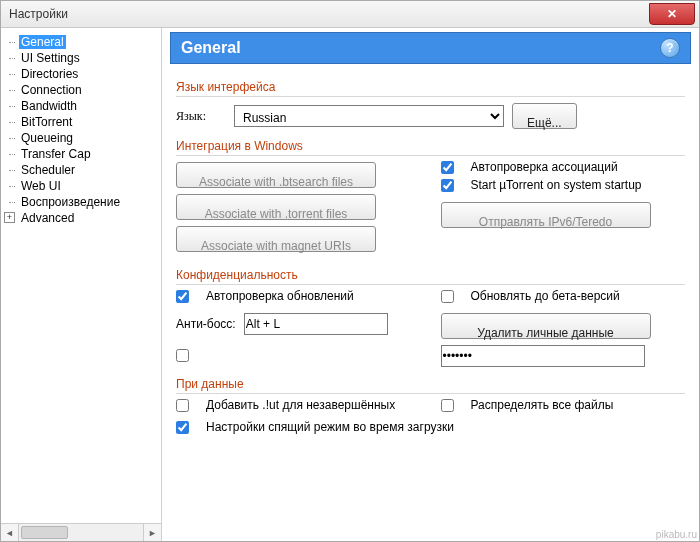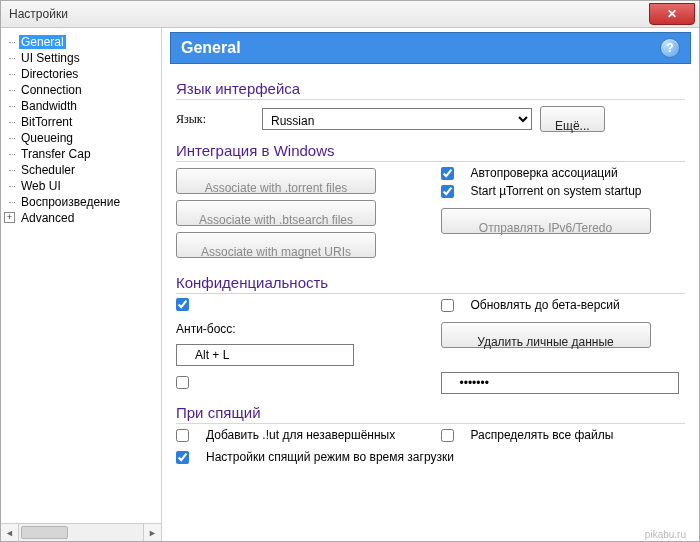"Язык интерфейса" .group-title { color: #4c1d95 -> #c2410c; font-size: 15px -> 12px }
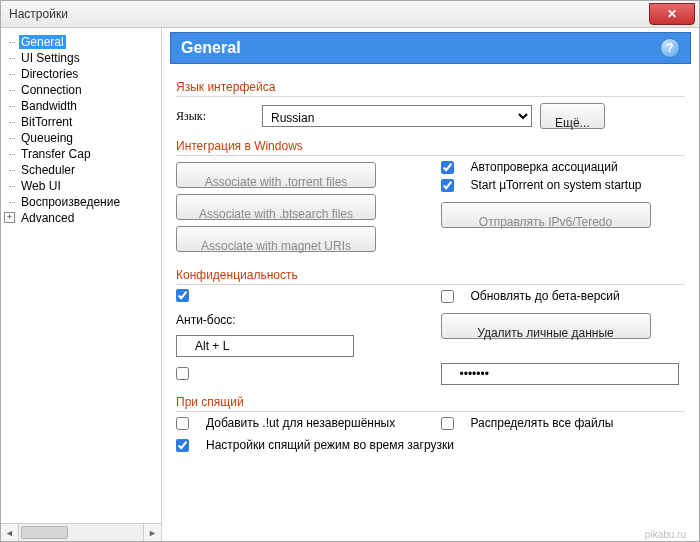"Russian" select.combo { margin-left: 28px -> none }
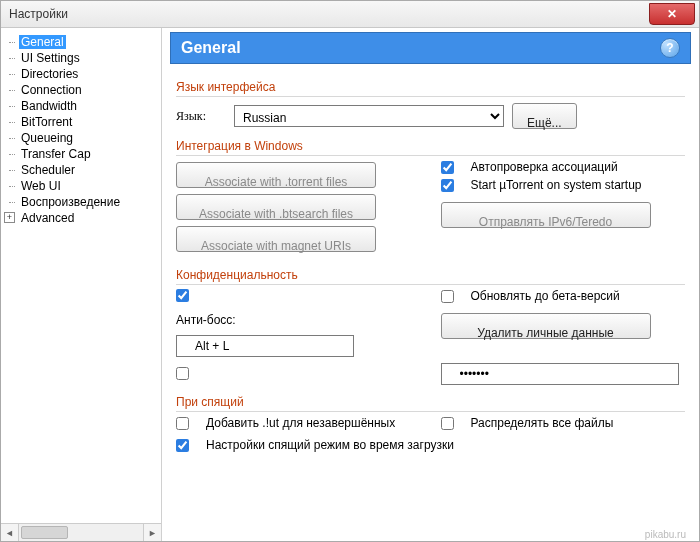"Associate with .torrent files" div.row { order: before "Associate with .btsearch files" -> after "Associate with .btsearch files" }
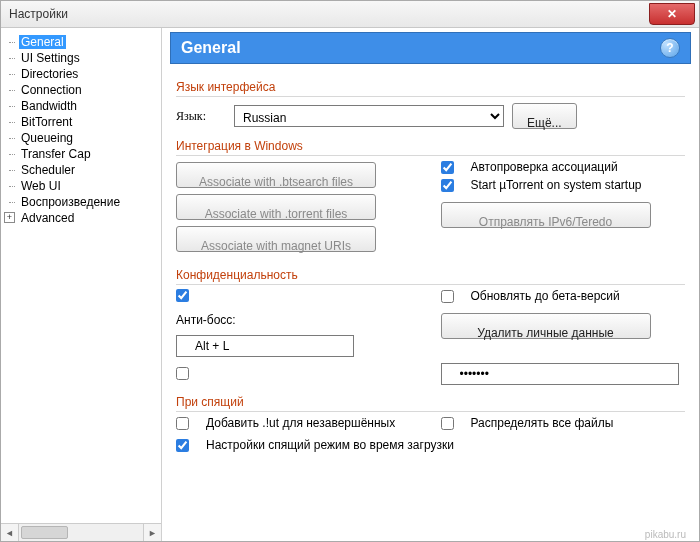"Автопроверка обновлений" span { html: none -> <span>Автопроверка обновлений</span> }
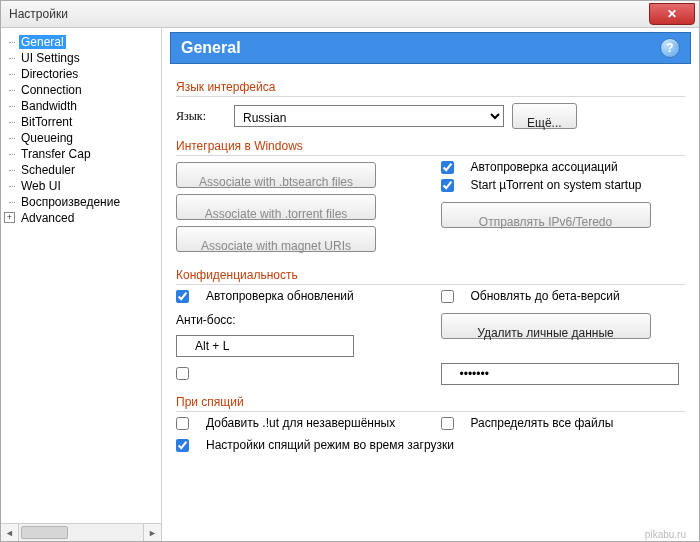"Alt + L" input.text { padding: 0 18px -> 0 1px }
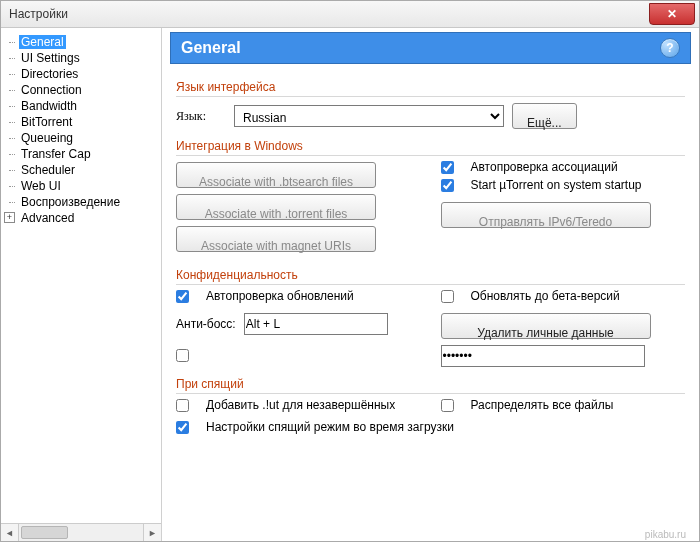"При спящий" span { text: спящий -> данные }
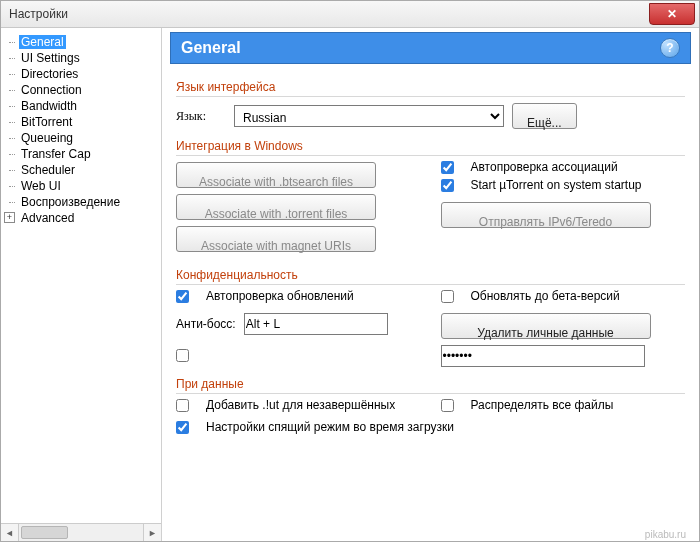"pikabu.ru" .watermark { right: 14px -> 3px }
